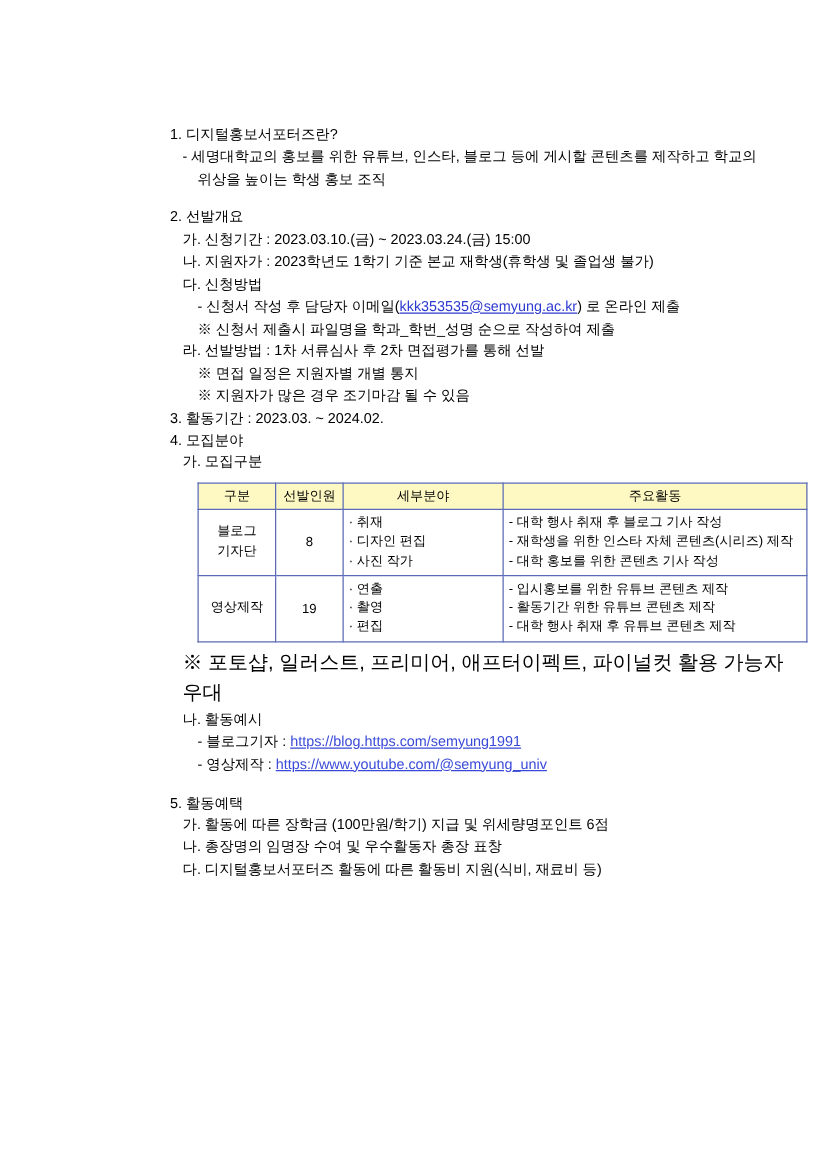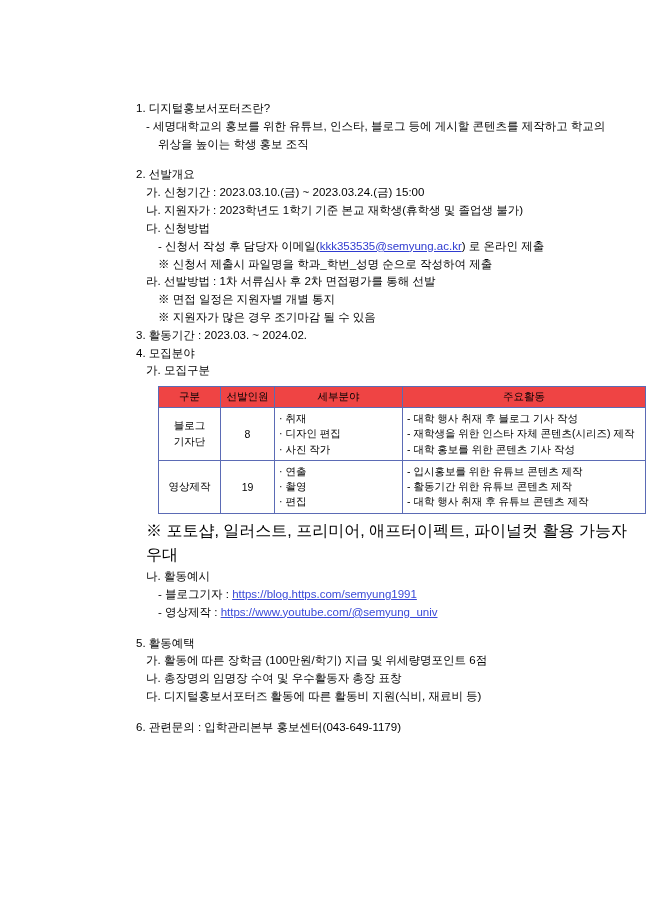"구분" table.recruit thead th { background: #ef4444 -> #fef9c3 }
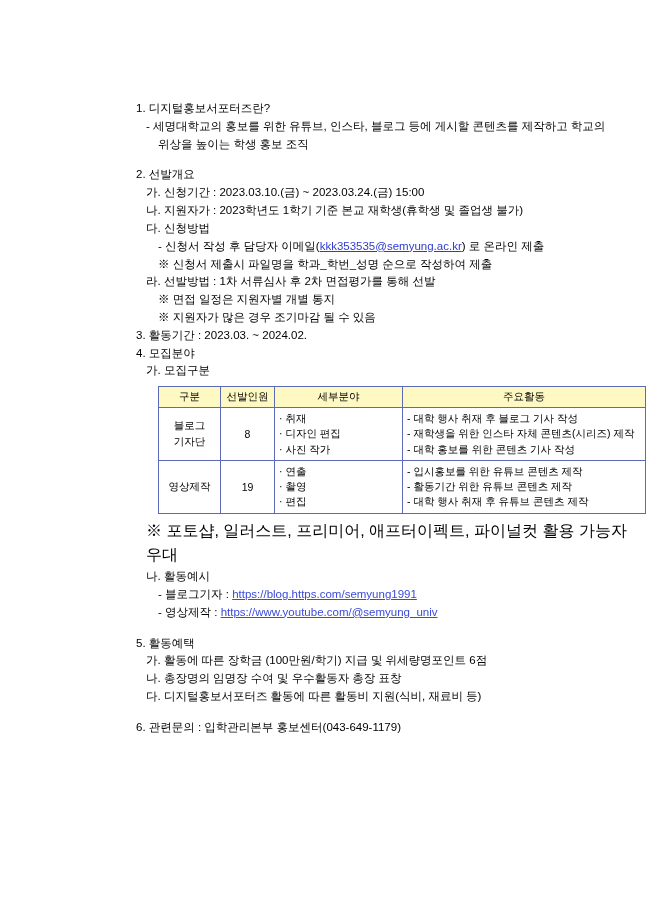"6. 관련문의 : 입학관리본부 홍보센터(043-649-1179)" div.line { html: <div>6. 관련문의 : 입학관리본부 홍보센터(043-649-1179)</div> -> none }
